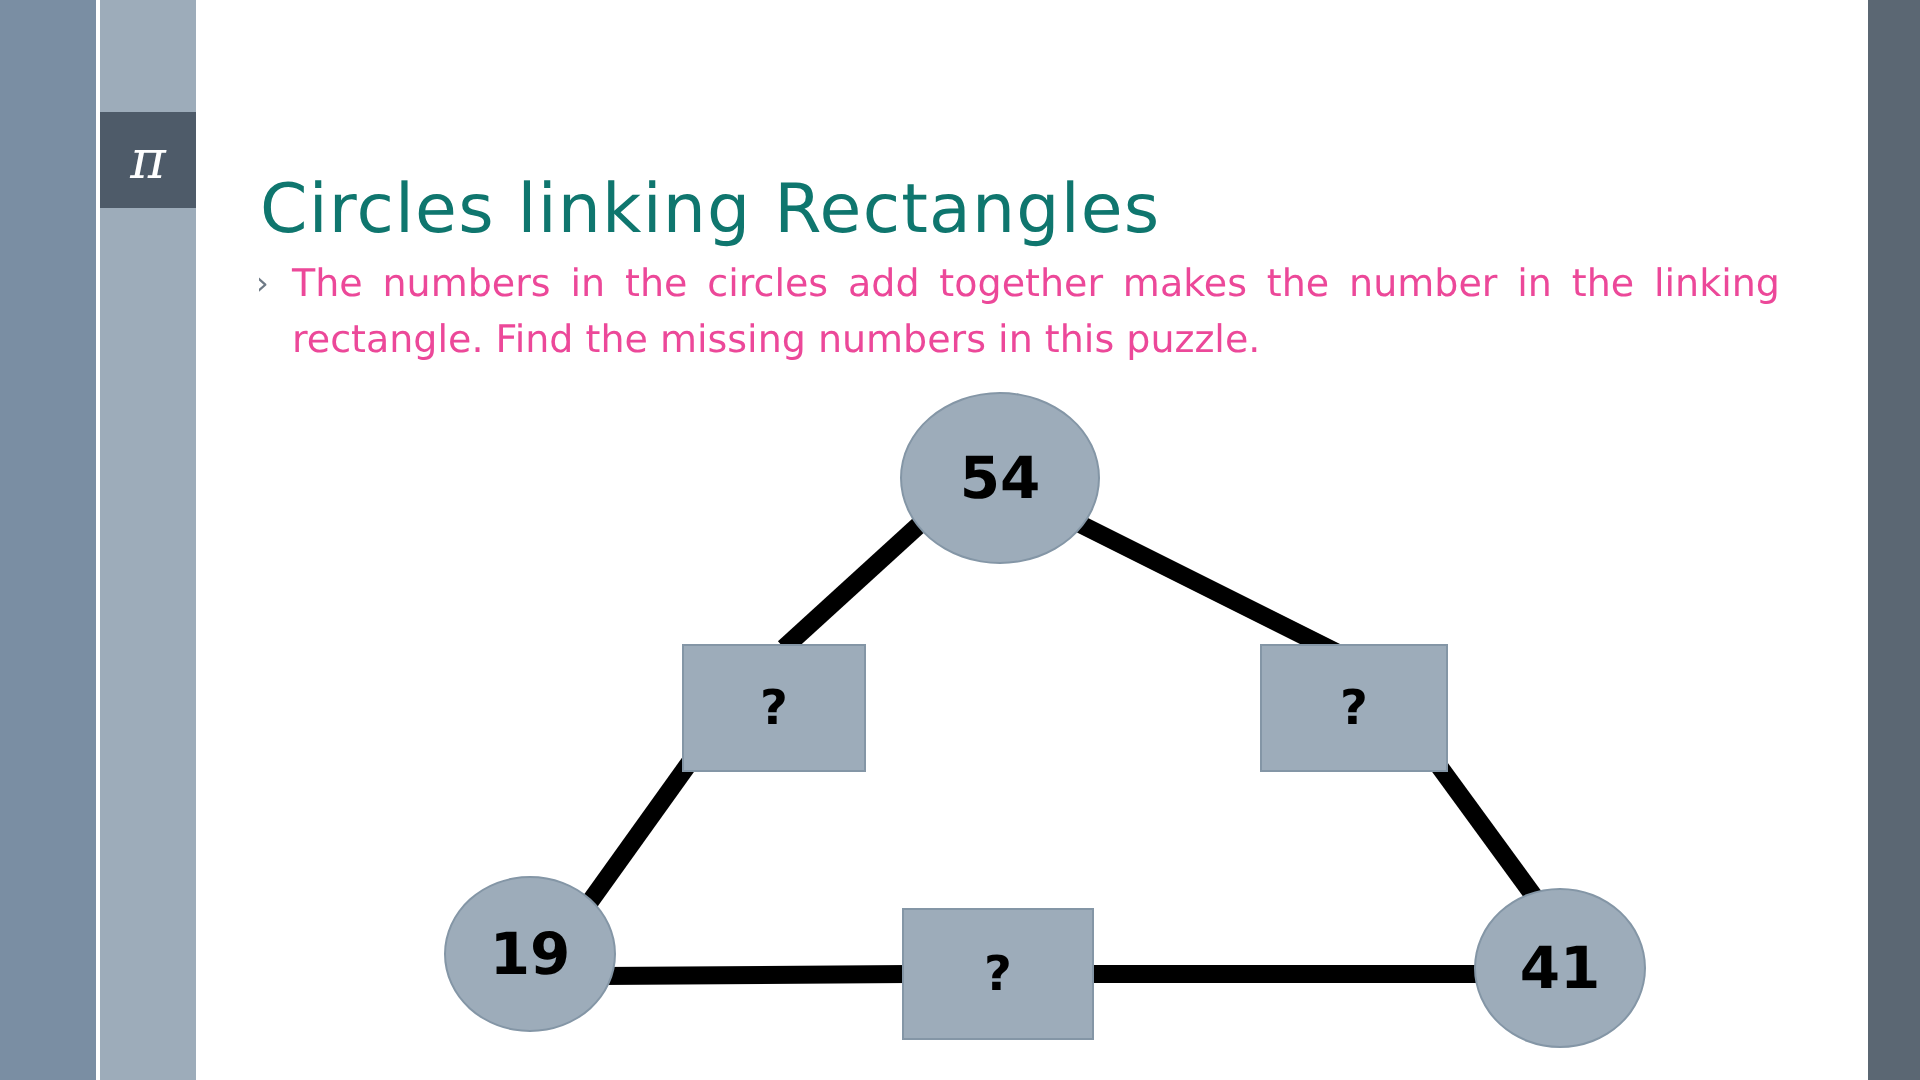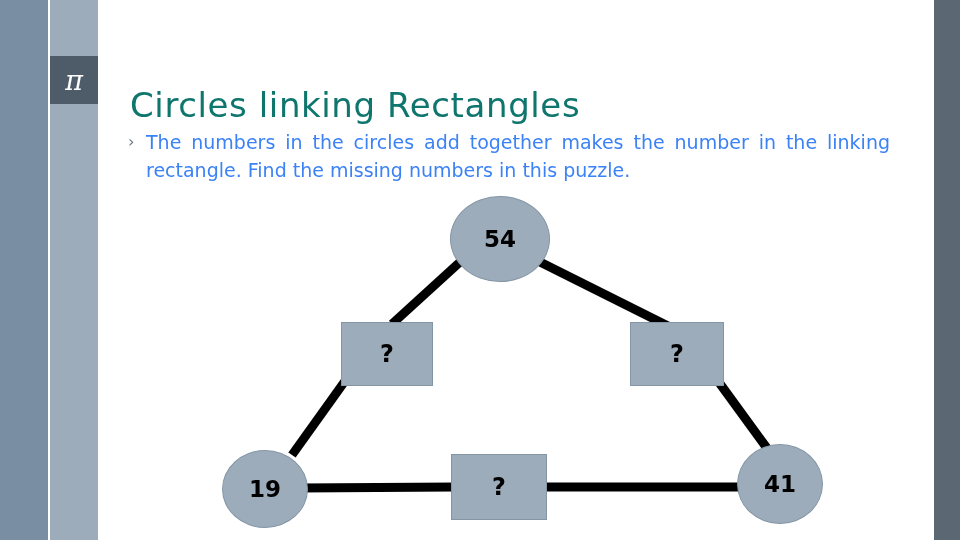"The numbers in the circles" .bullet-text { color: #3b82f6 -> #ec4899 }
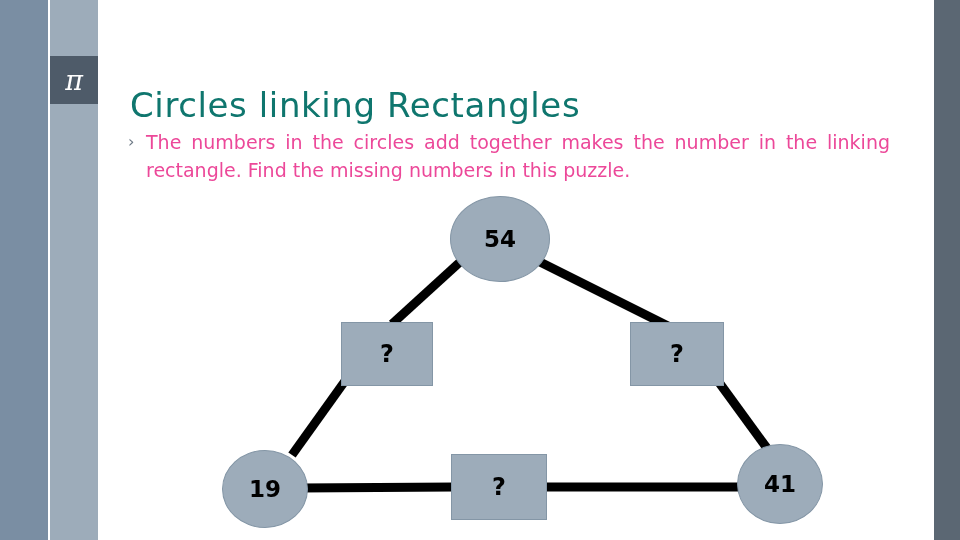"54" .node-label { font-size: 23px -> 29px }
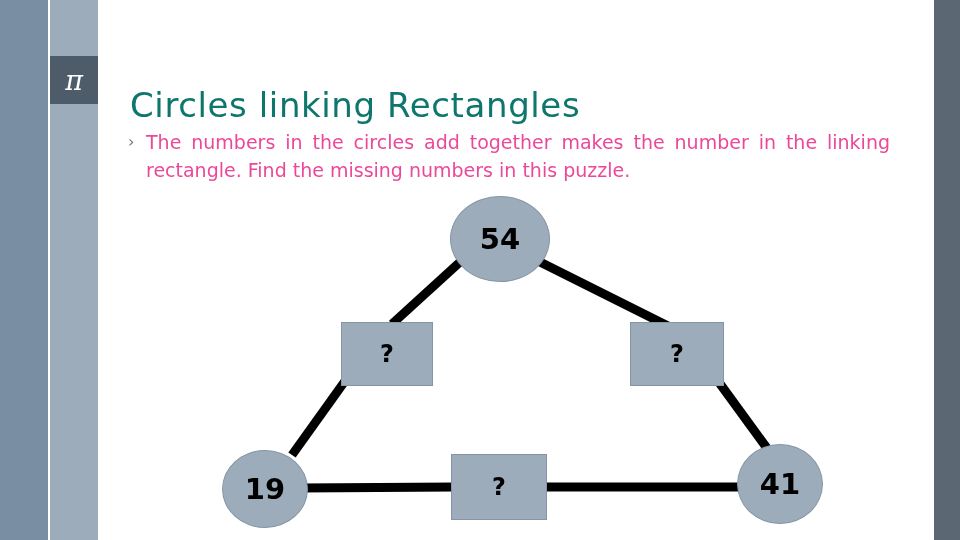"19" #node-circle-left { top: 450px -> 438px }
